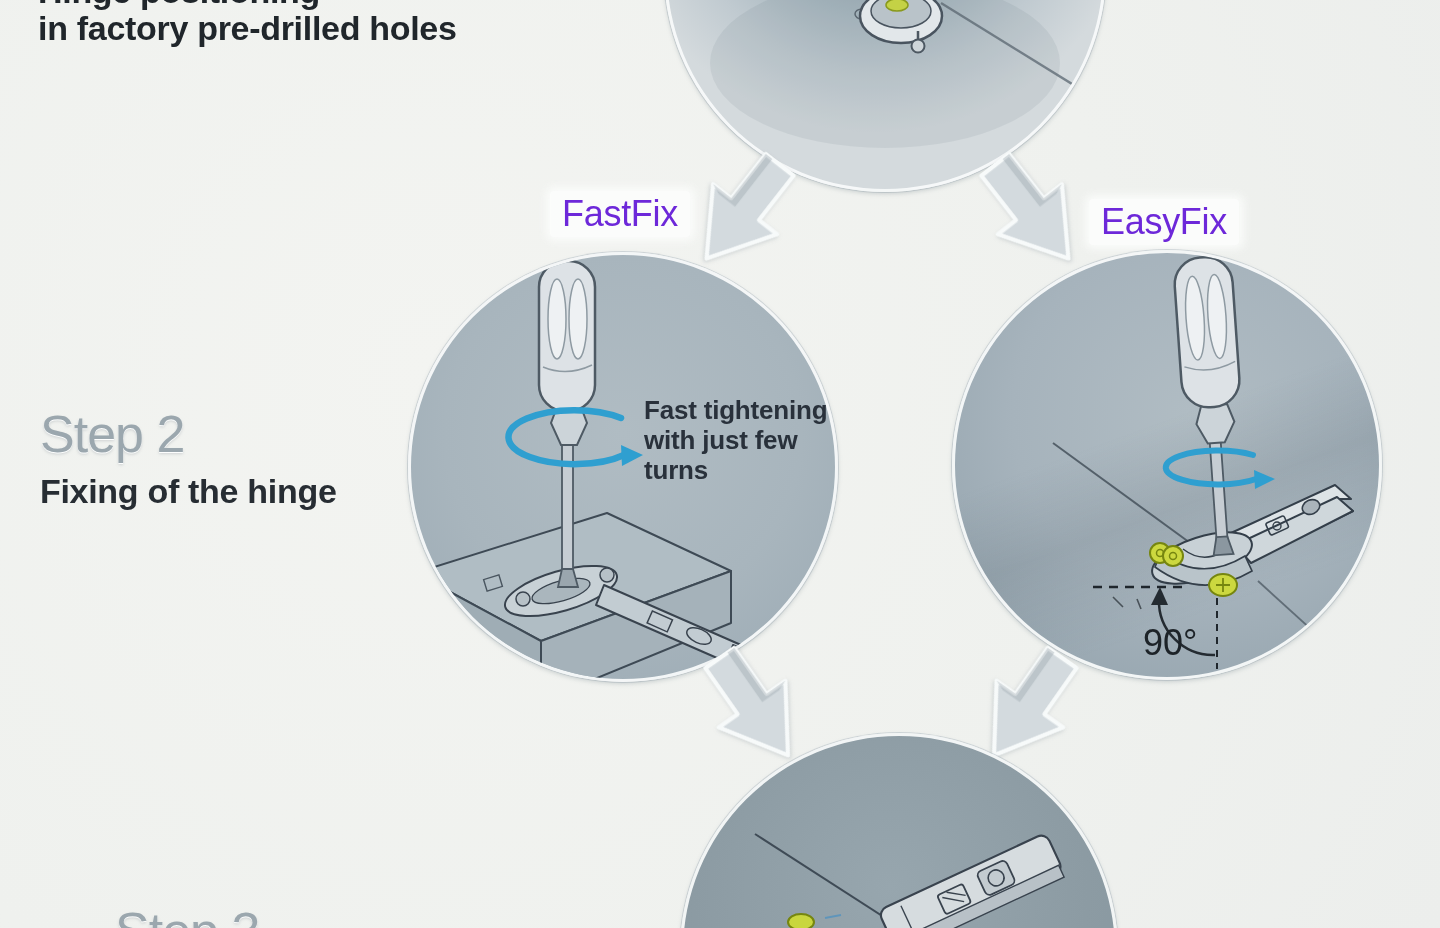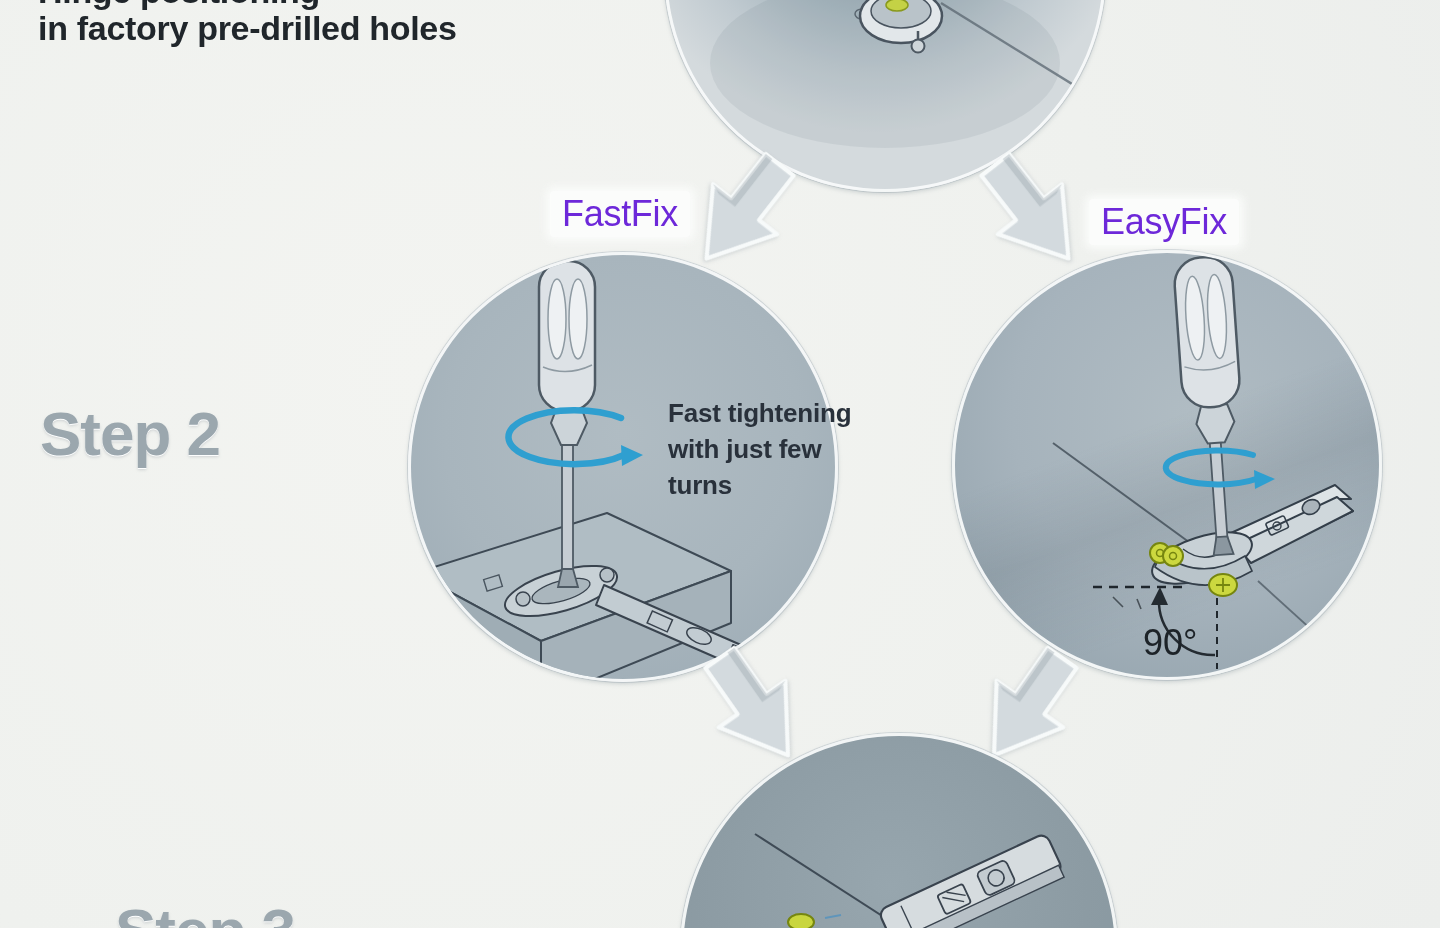"Step 2" .step-label { font-size: 62px -> 52px; font-weight: bold -> normal }
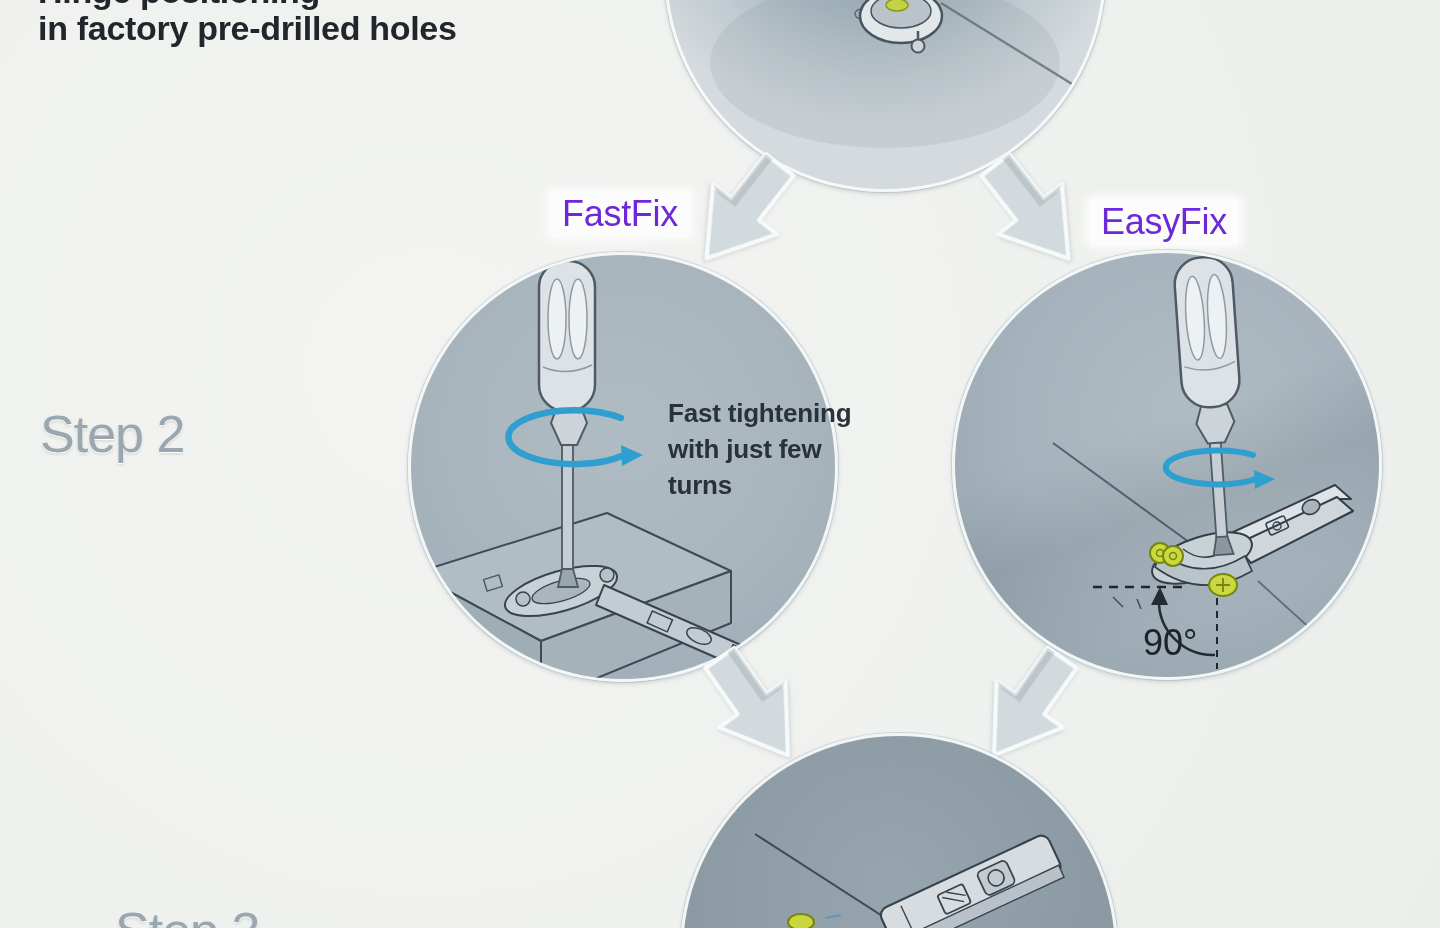"Fast tightening" .caption-fastfix { left: 668px -> 644px; line-height: 36px -> 30px }
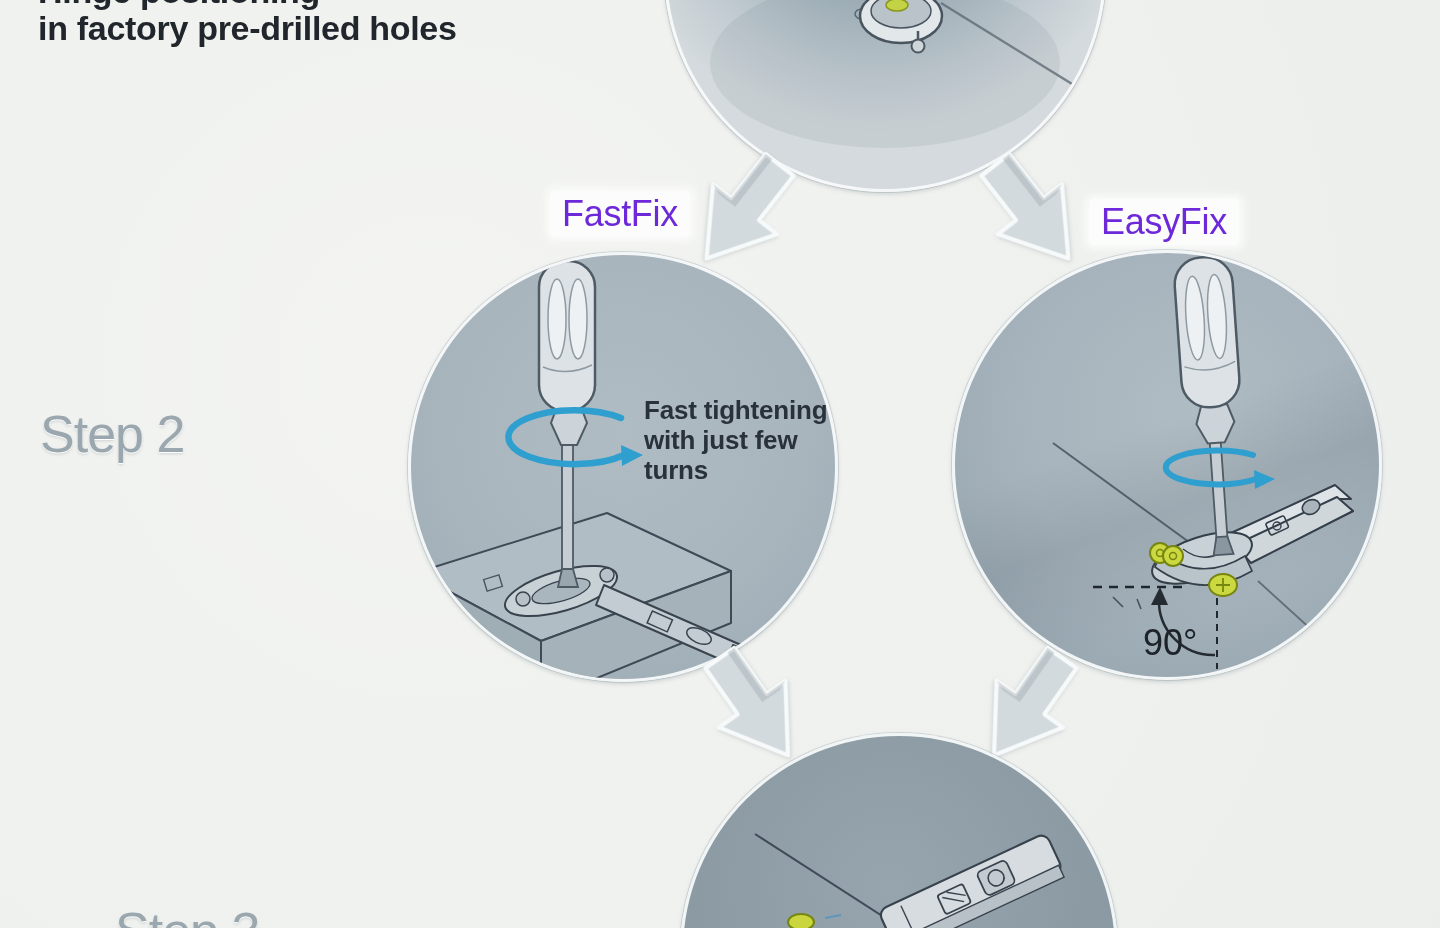"Fixing of the hinge" div.step2-title { html: none -> <div>Fixing of the hinge</div> }
